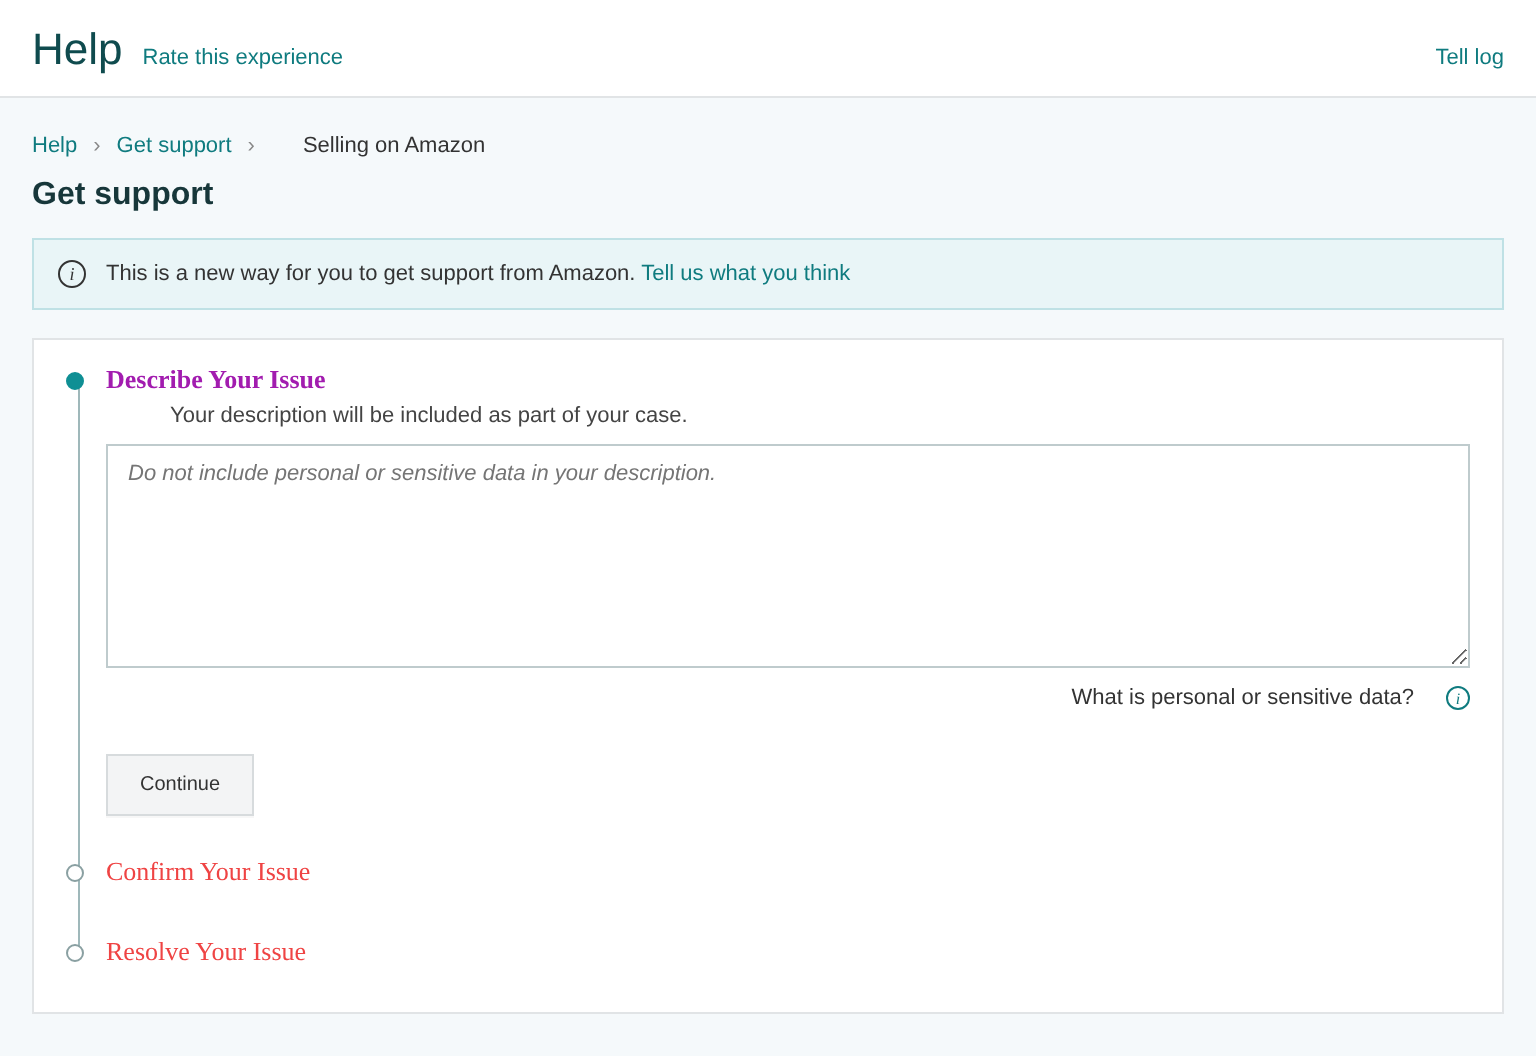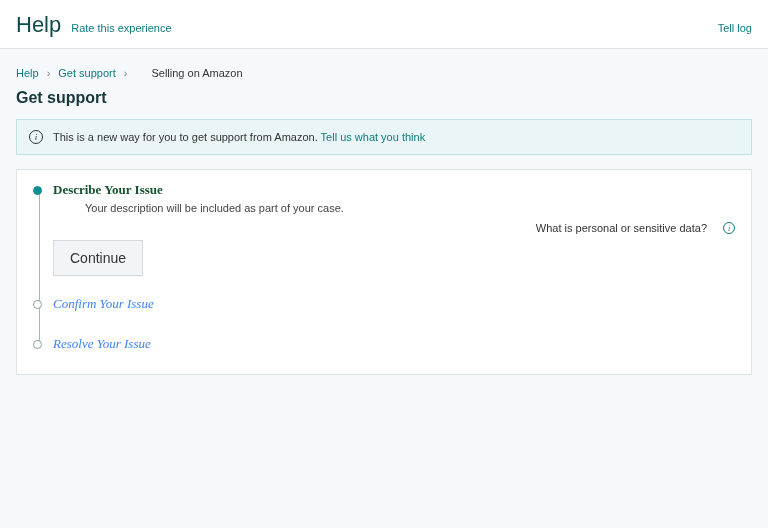"Describe Your Issue" .step-title { color: #14532d -> #a21caf }
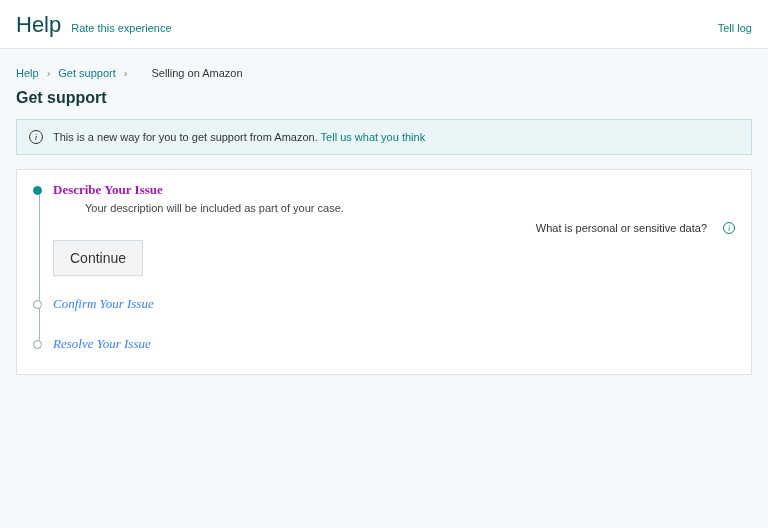"Do not include personal or" textarea.describe { html: none -> <textarea></textarea> }
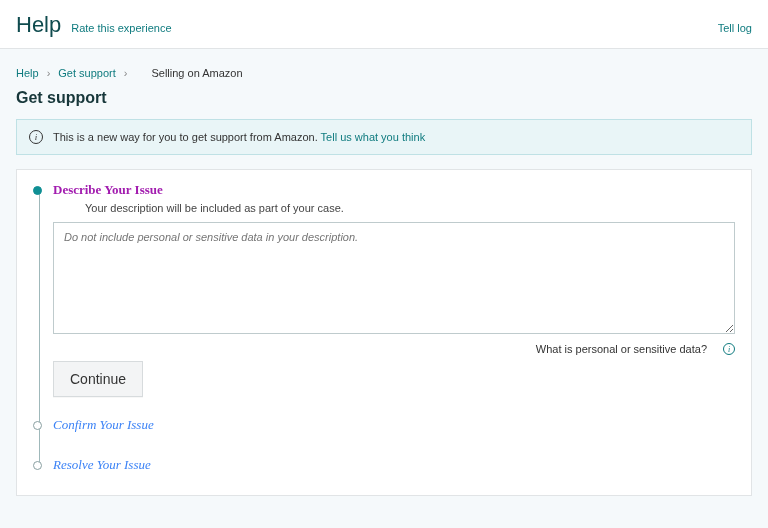"Continue" .continue-btn { font-size: 14px -> 10px; margin-top: 2px -> 18px }
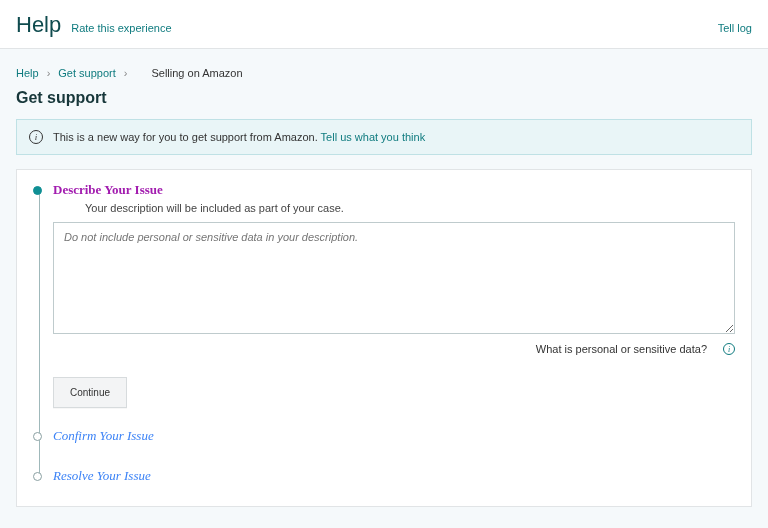"Confirm Your Issue" .step.inactive .step-title { color: #3b82f6 -> #ef4444; font-style: italic -> none }
